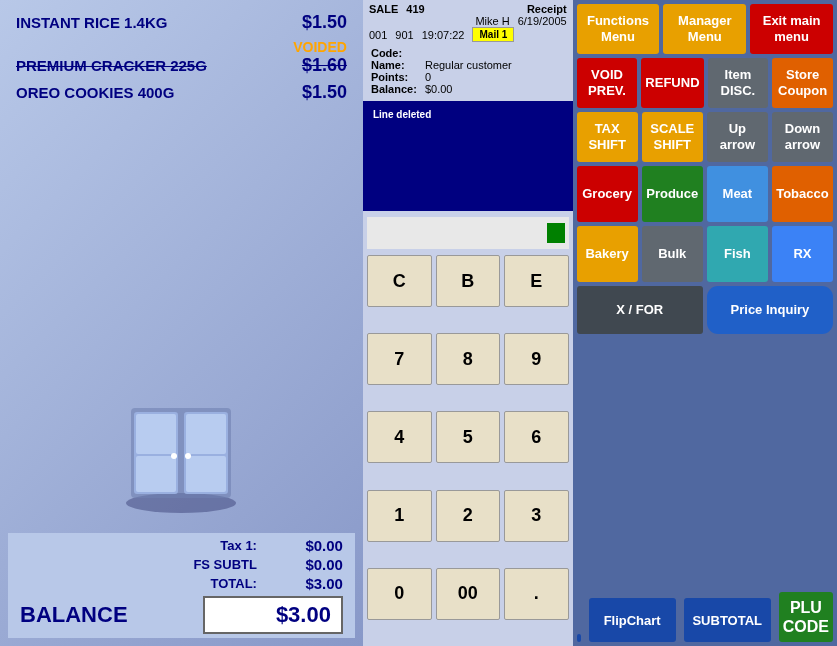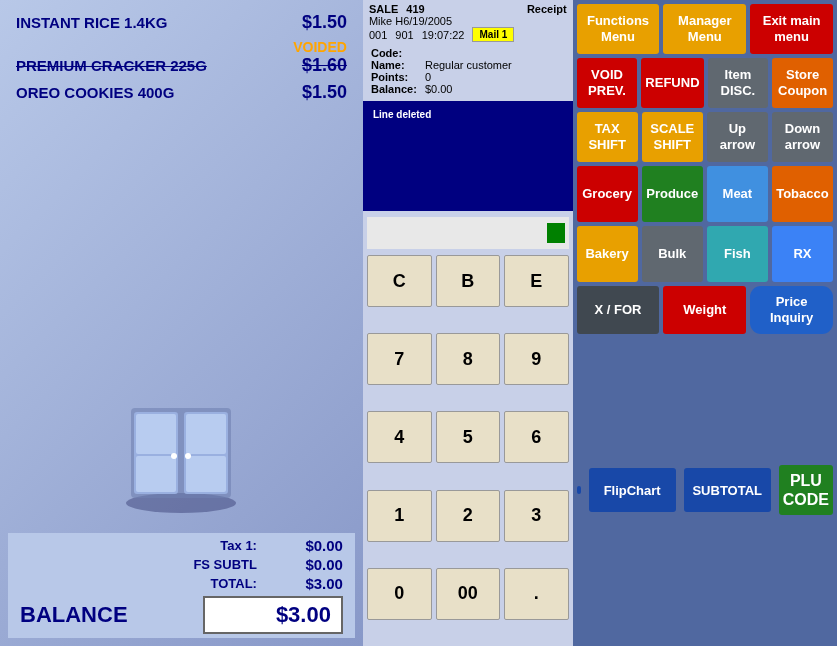"Mike H" div { gap: 0 -> 8px; justify-content: none -> flex-end }
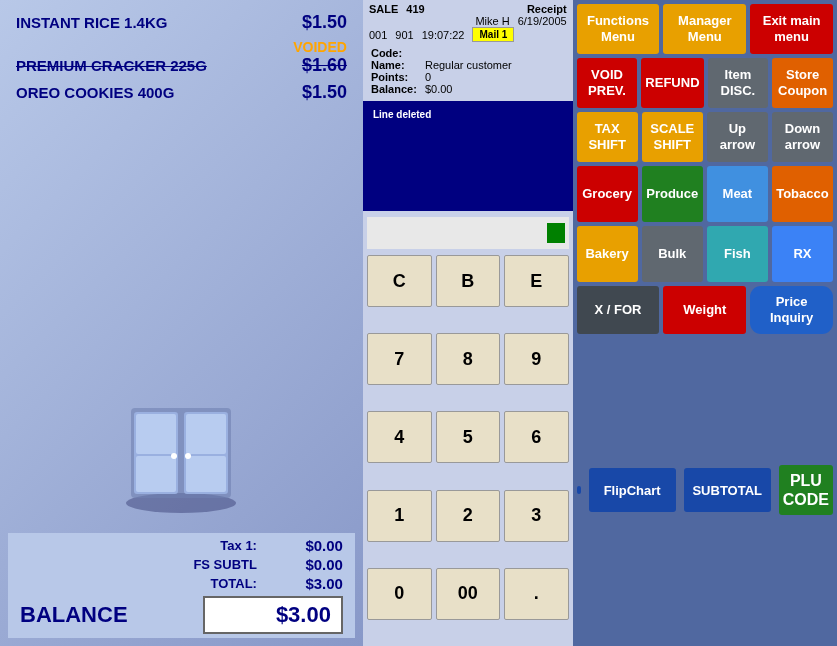"Weight" button.rbt { html: <button>Weight</button> -> none }
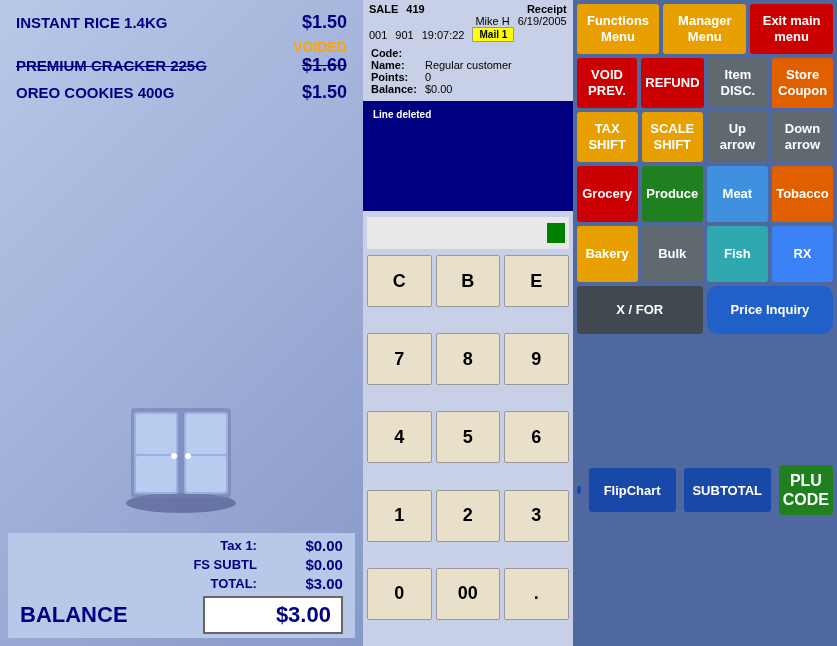"FlipChart" div.btn-row { align-items: center -> flex-end }
